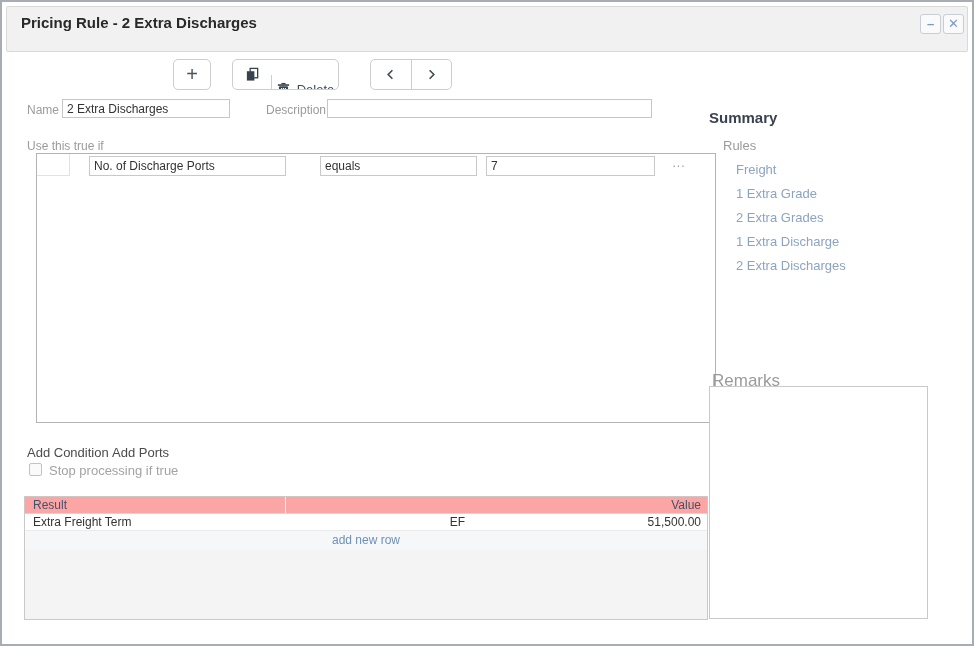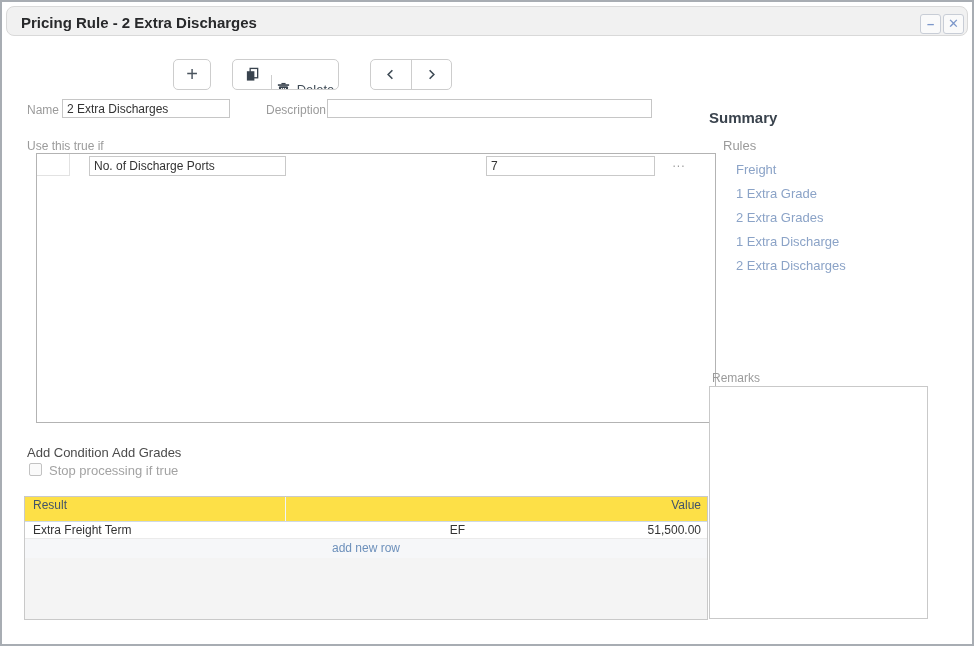"Pricing Rule - 2 Extra" .titlebar { border-radius: 8px -> 2px; height: 30px -> 46px }
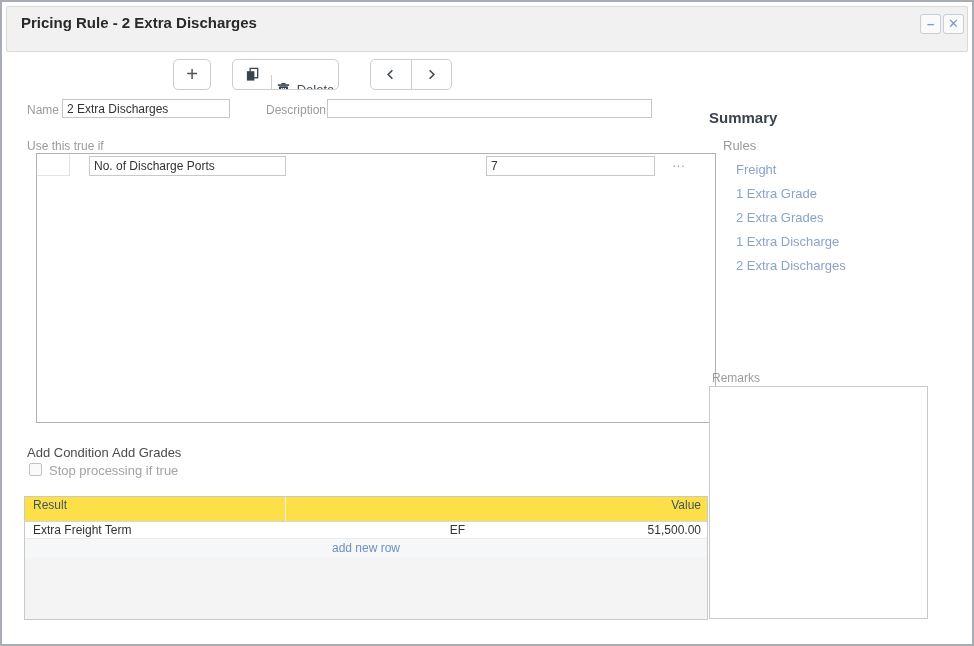"equals" input.cin { html: none -> <input> }
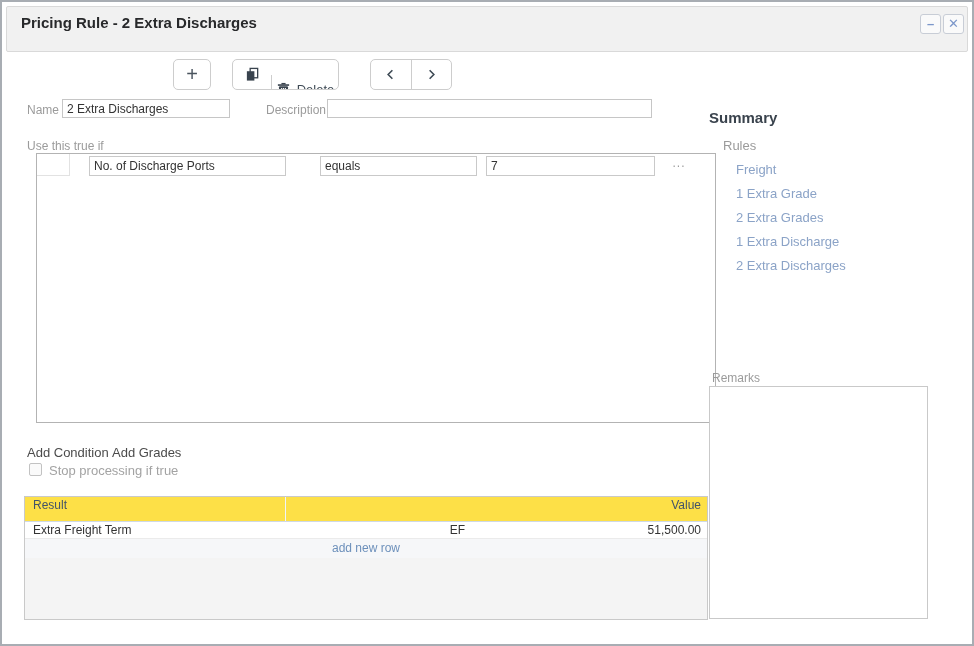"Remarks" .remarks-lbl { font-size: 12px -> 17px }
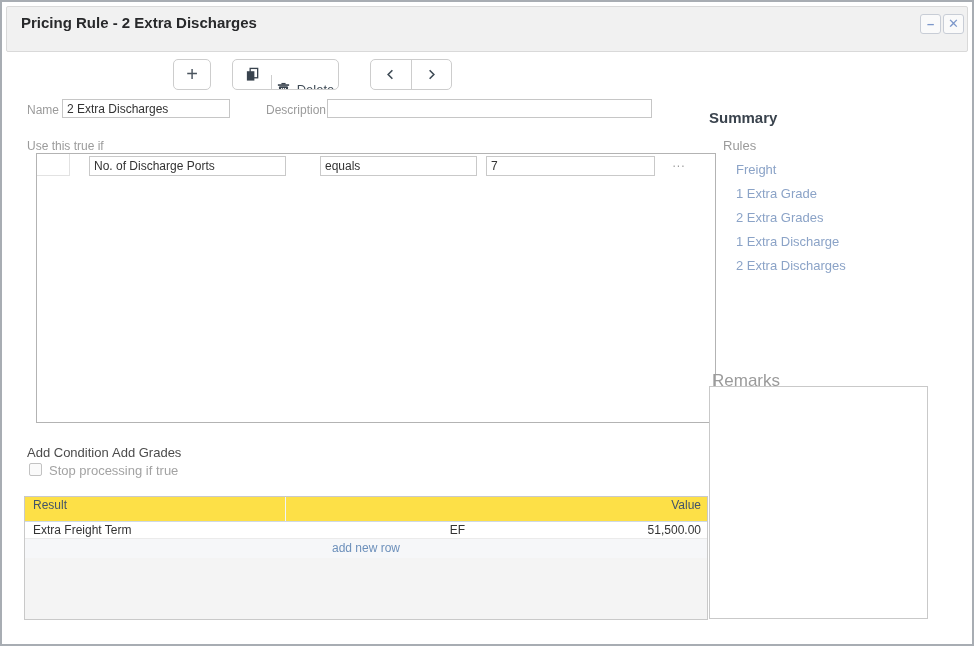"Add Grades" div.link-dark { text: Grades -> Ports }
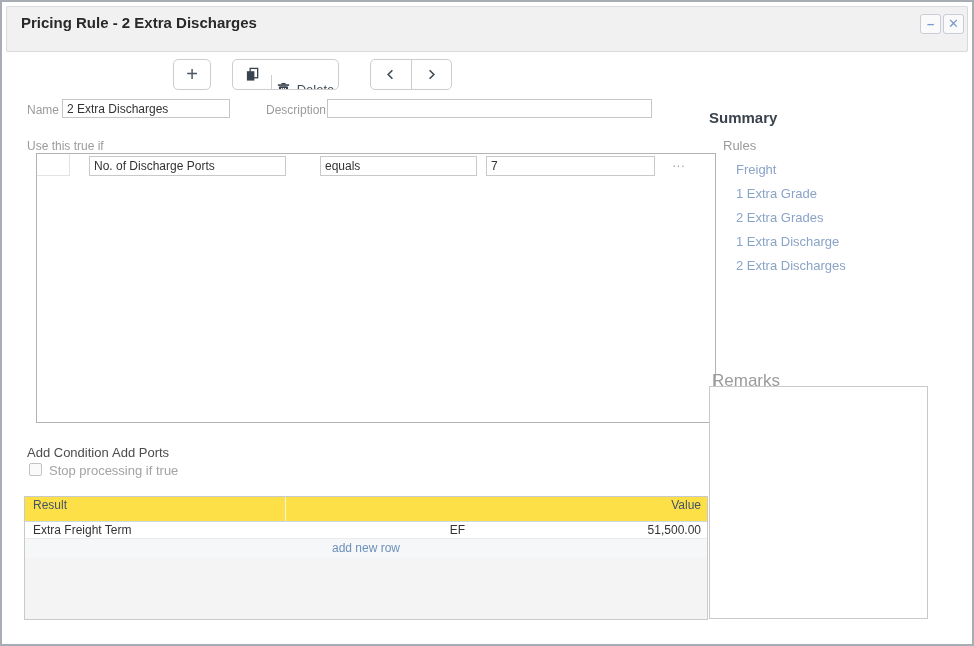"Result" .thead { background: #fde047 -> #fca5a5; height: 25px -> 17px }
